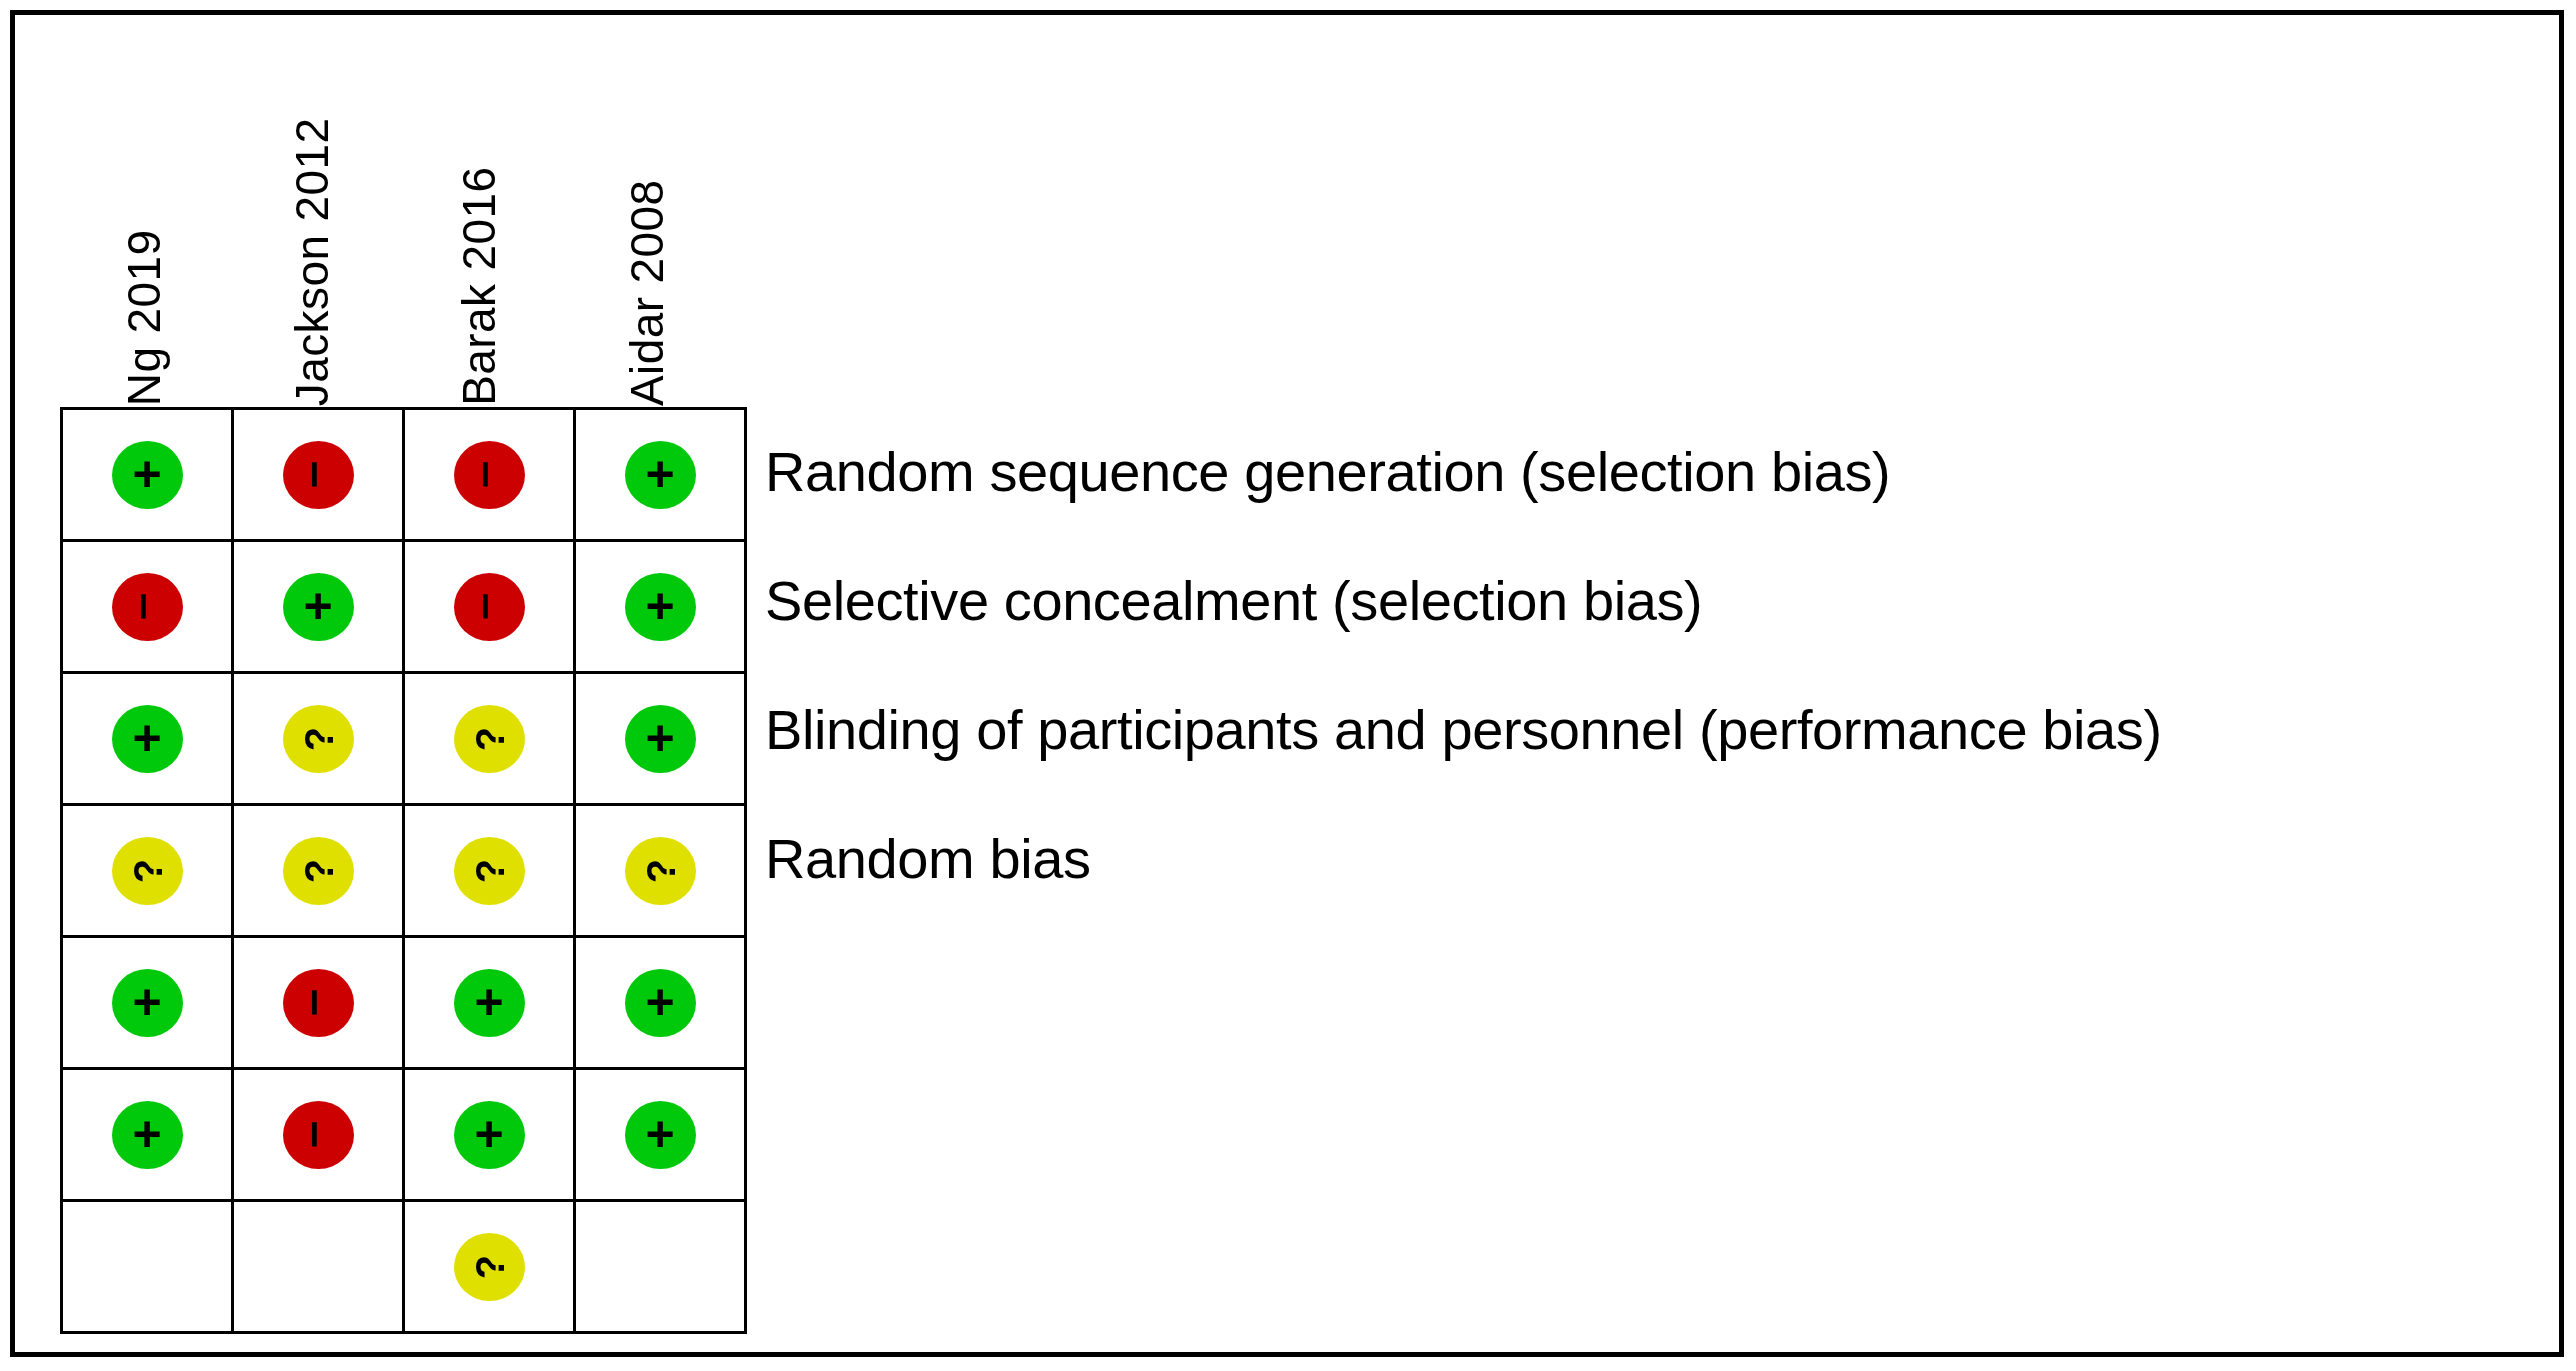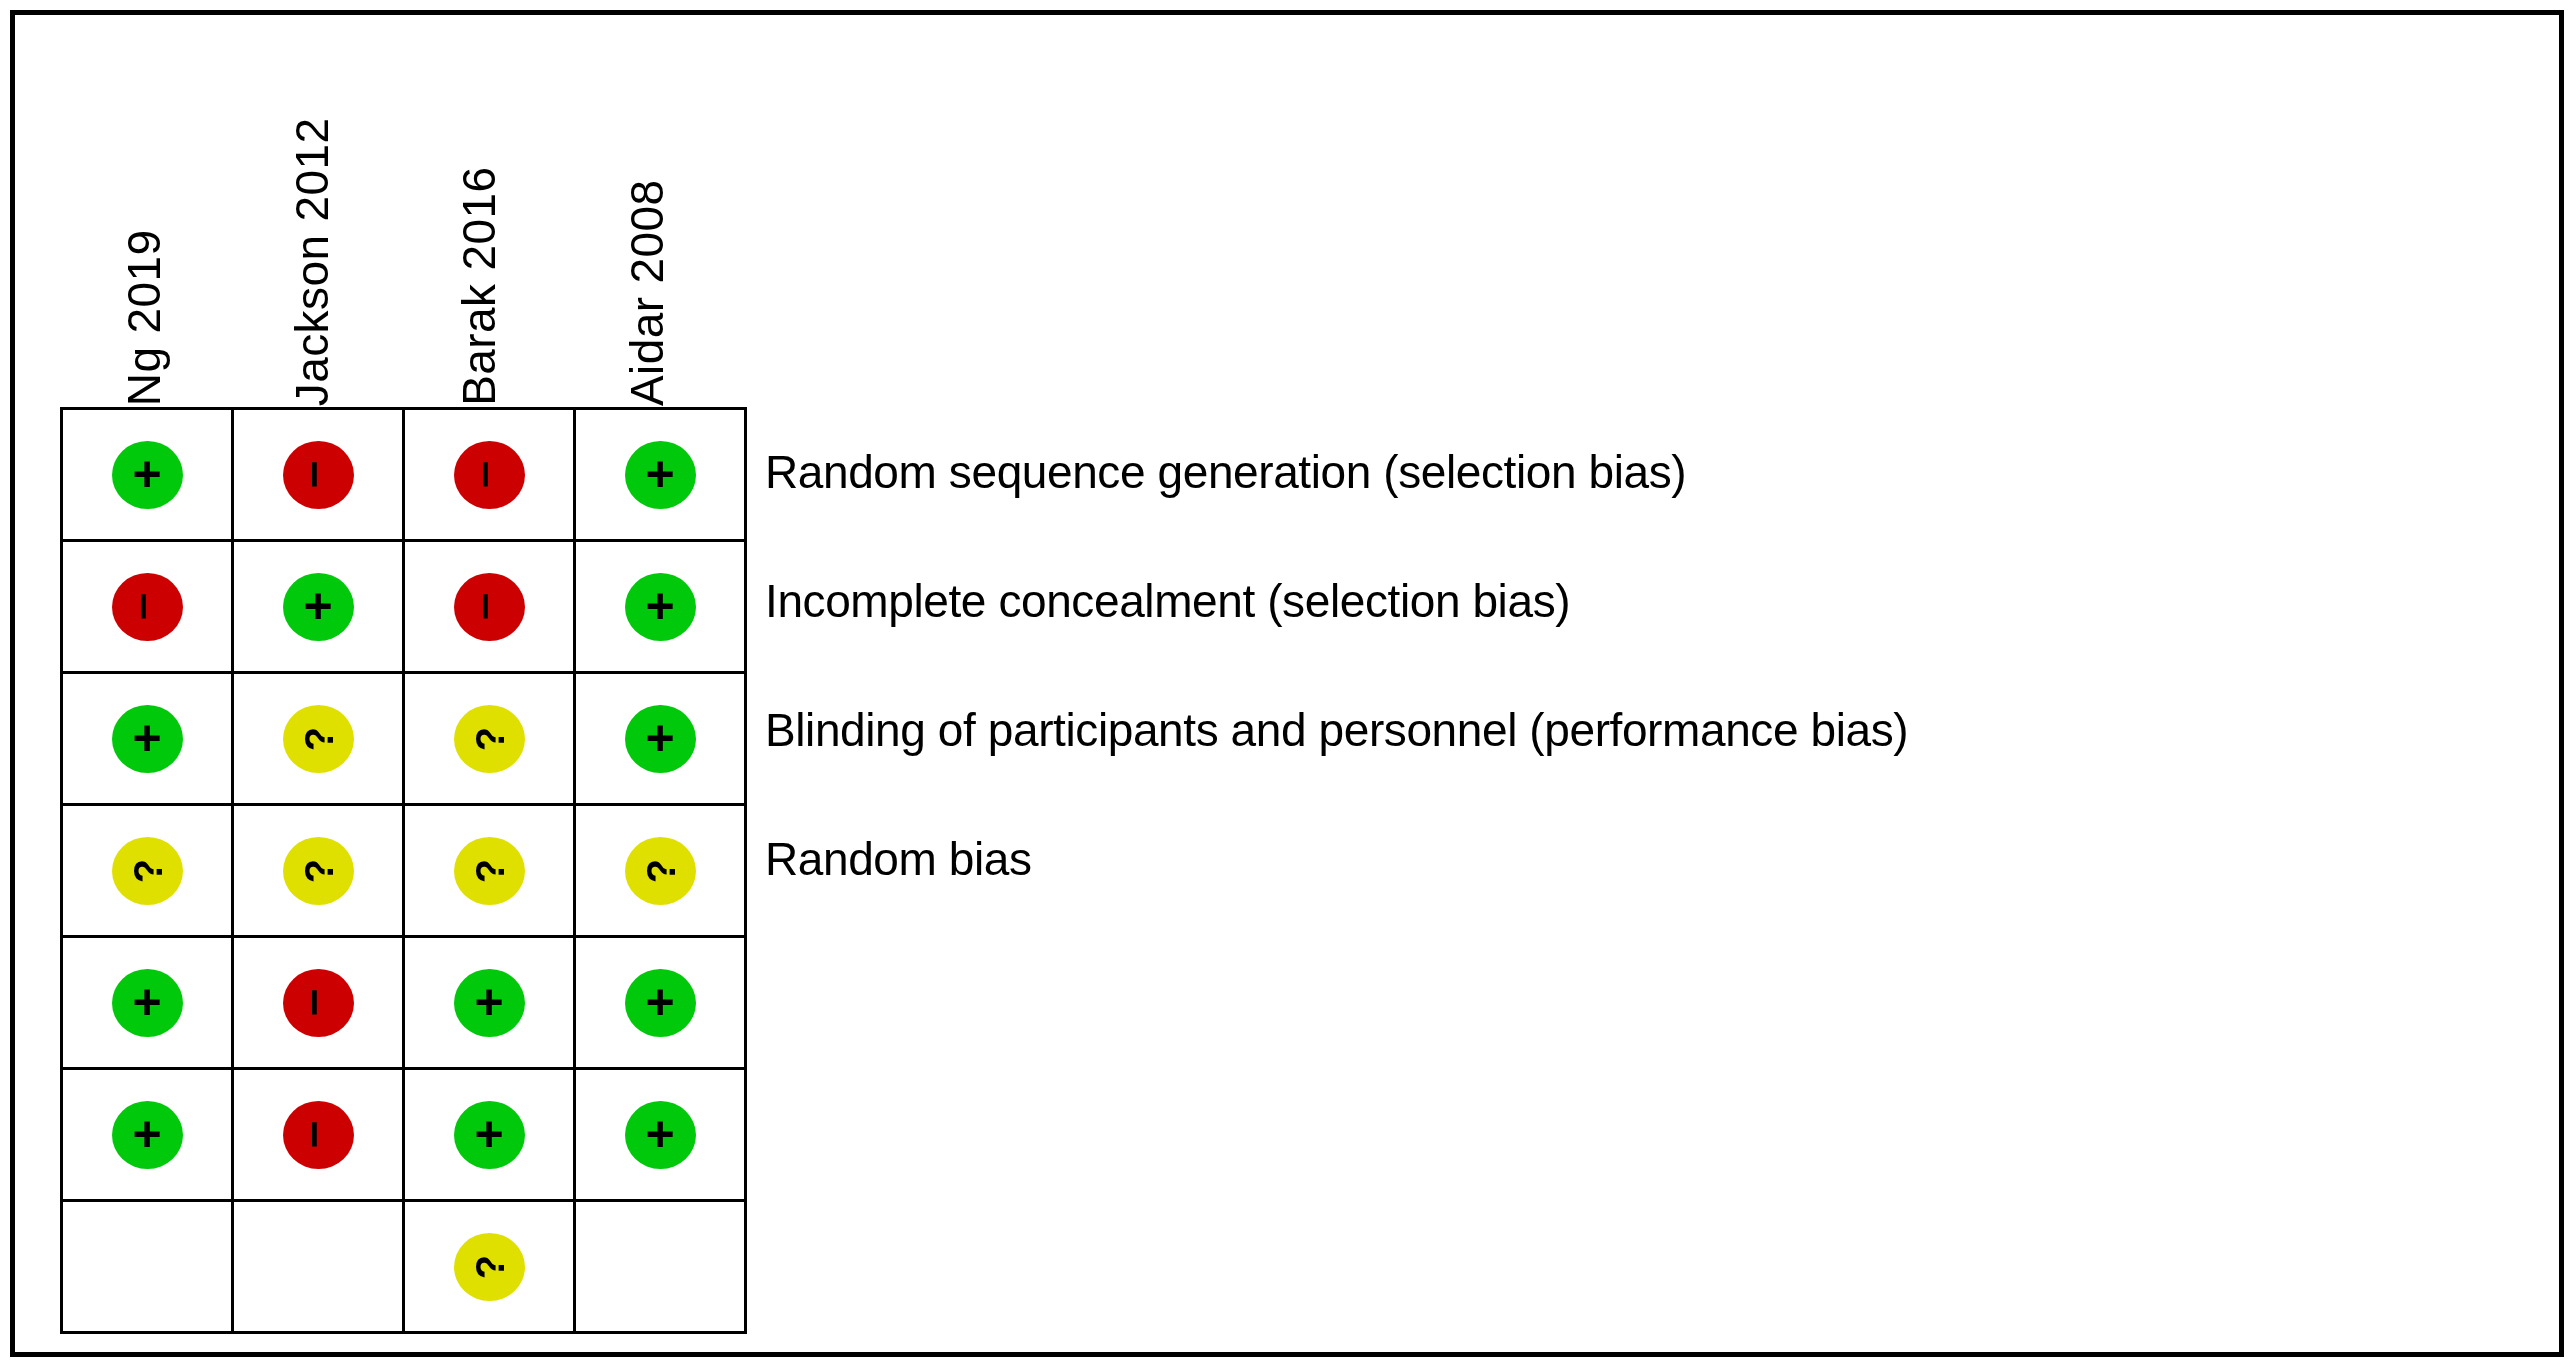"Random sequence generation (selection" .row-label { font-size: 46px -> 56px }
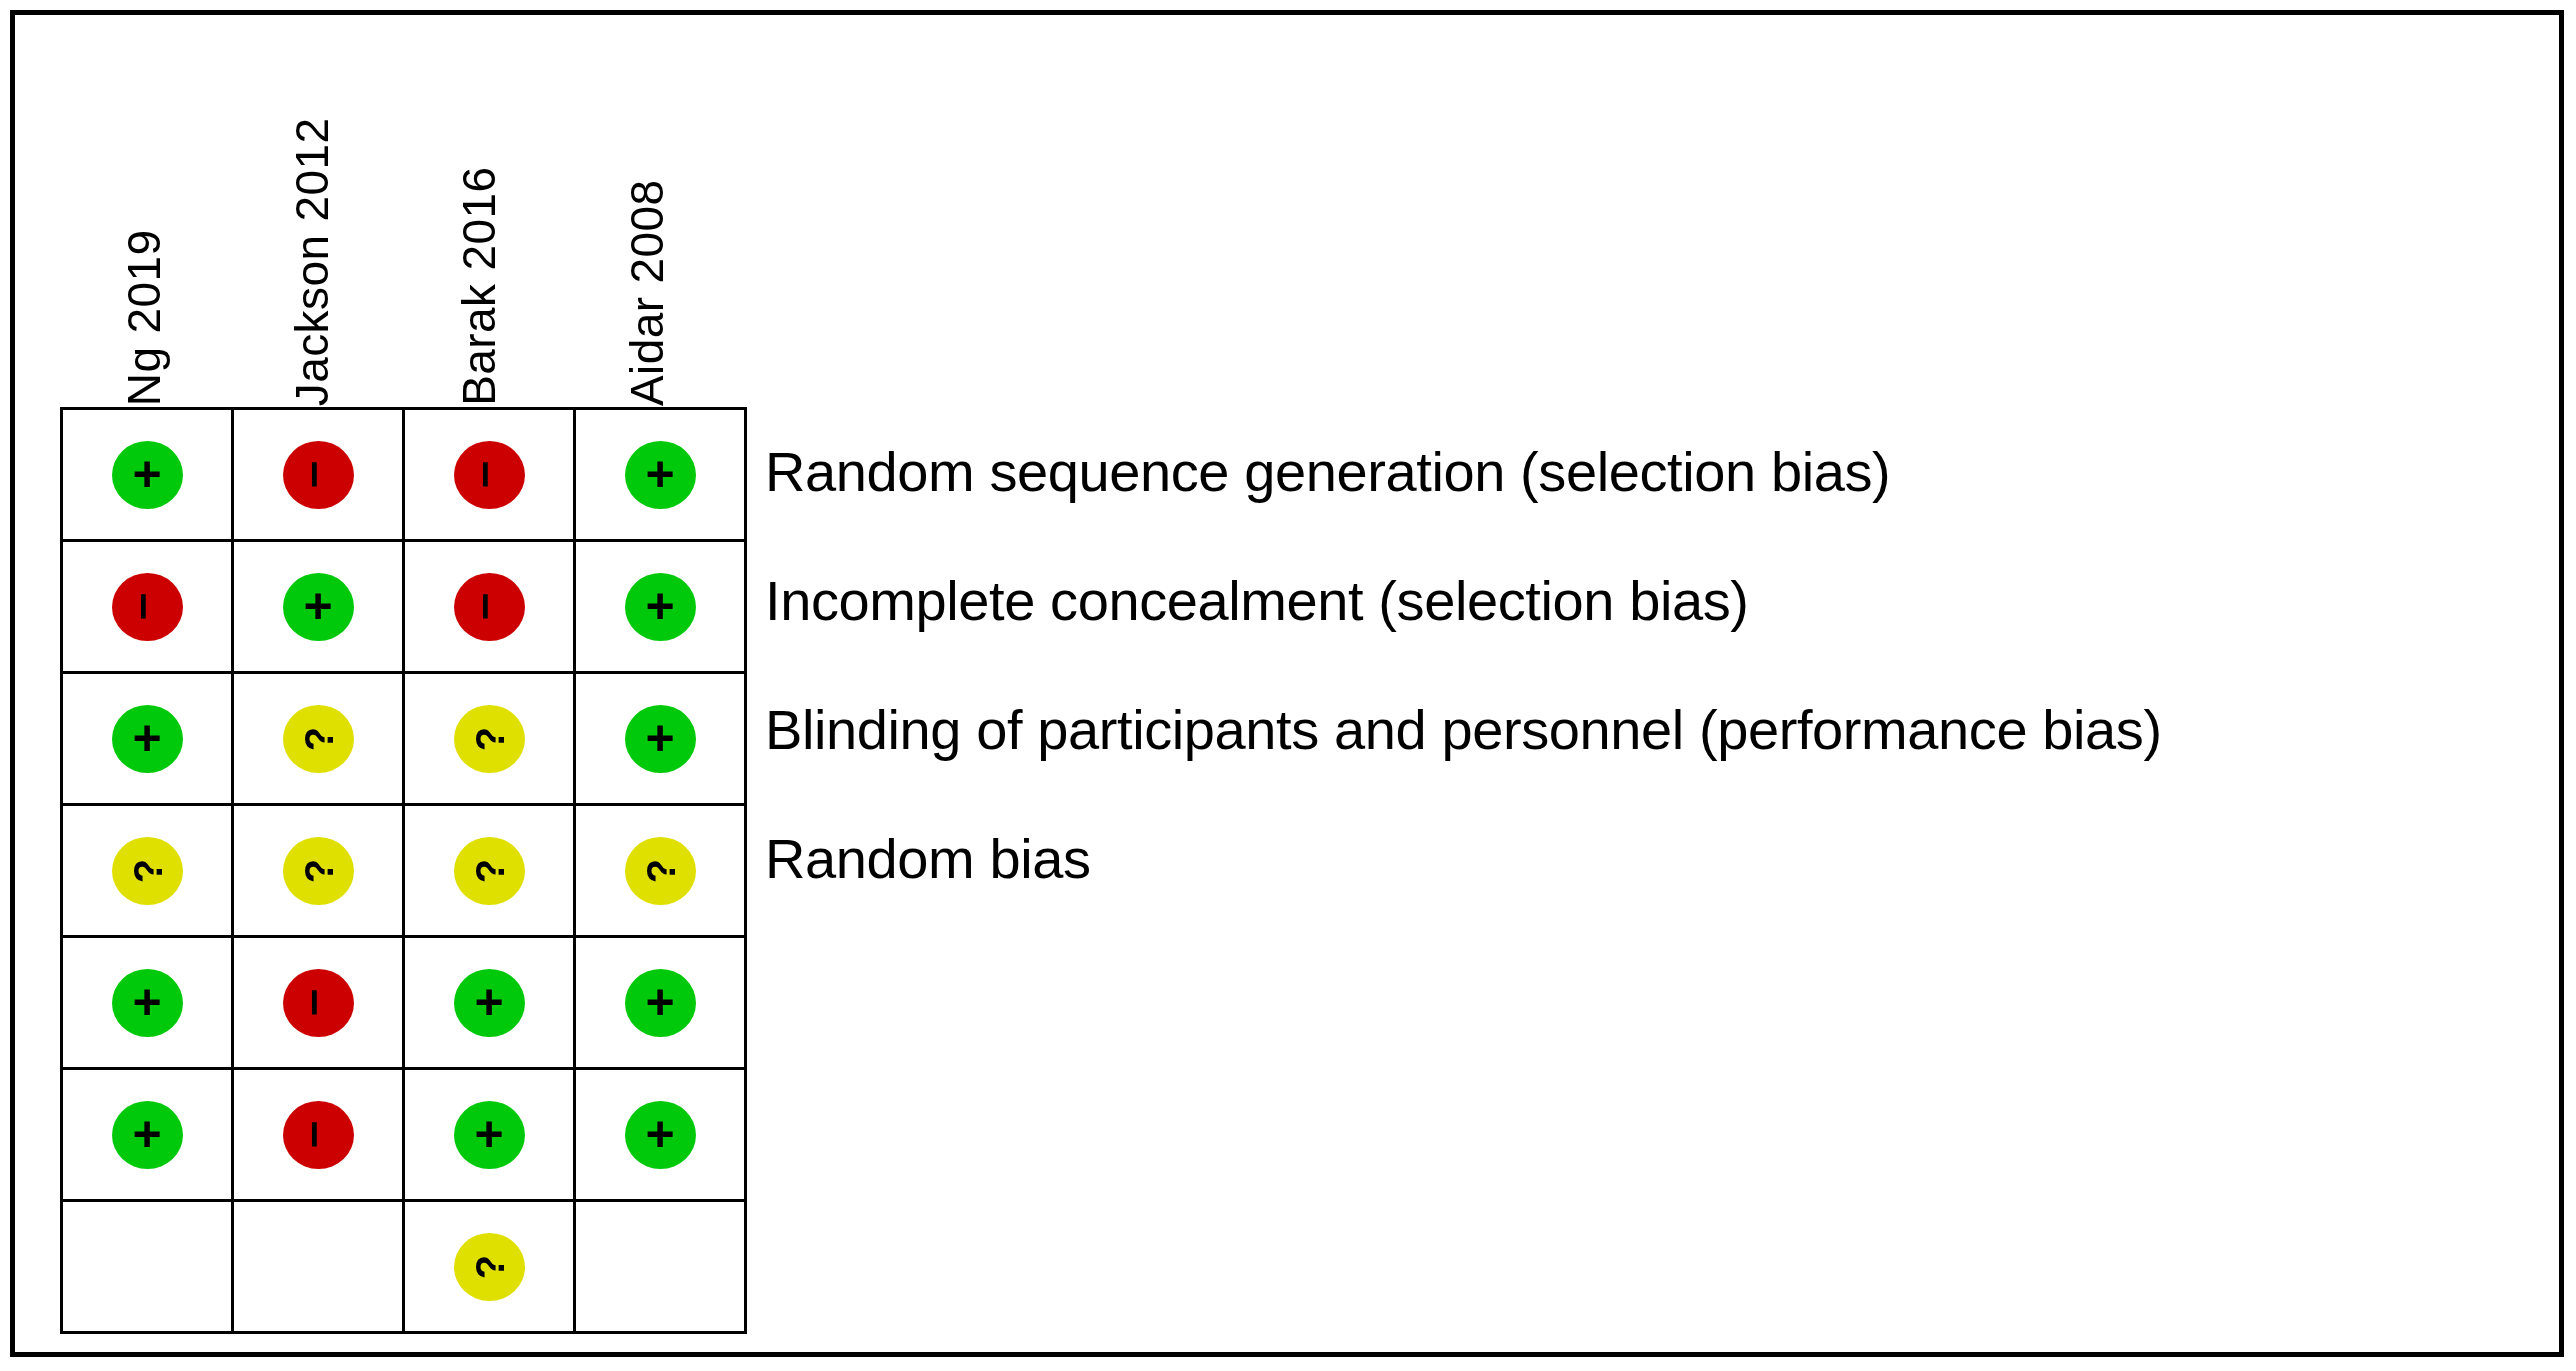"Incomplete concealment (selection bias)" div.row-label { text: Incomplete -> Selective }
